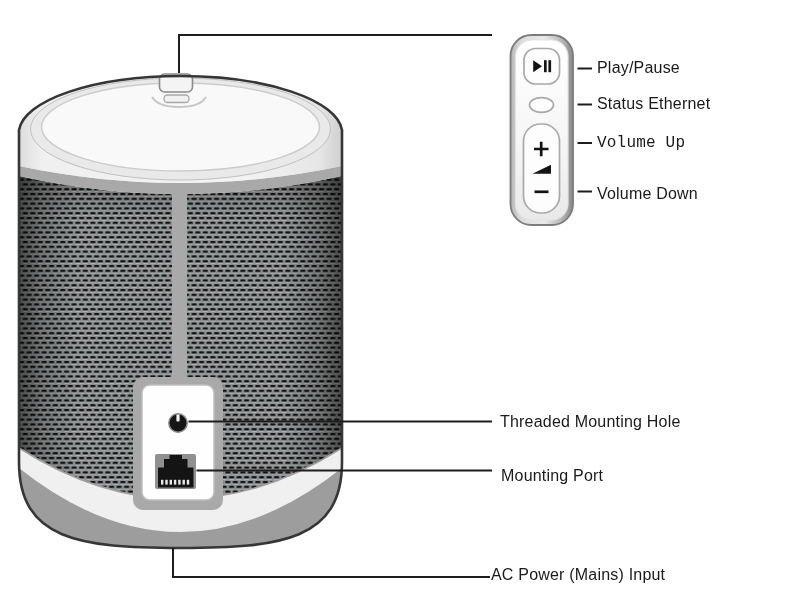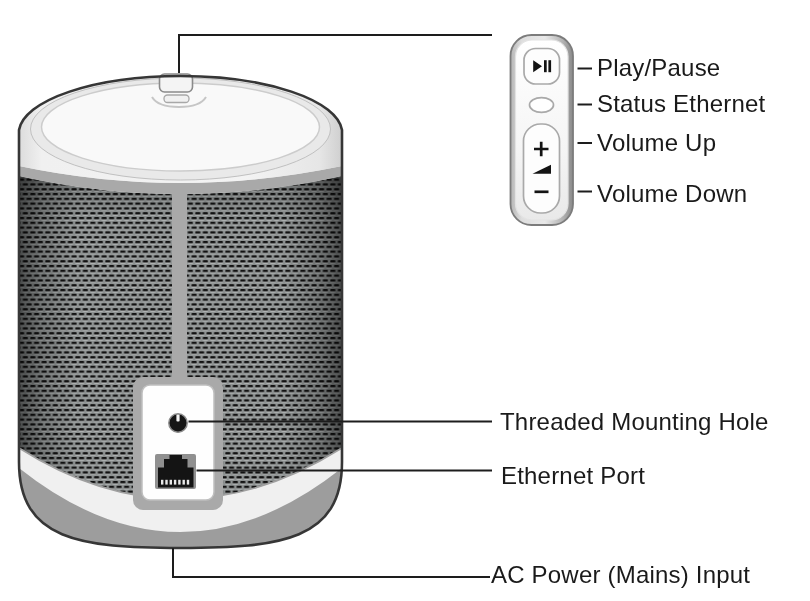"Play/Pause" .callout-label { font-size: 24px -> 16px }
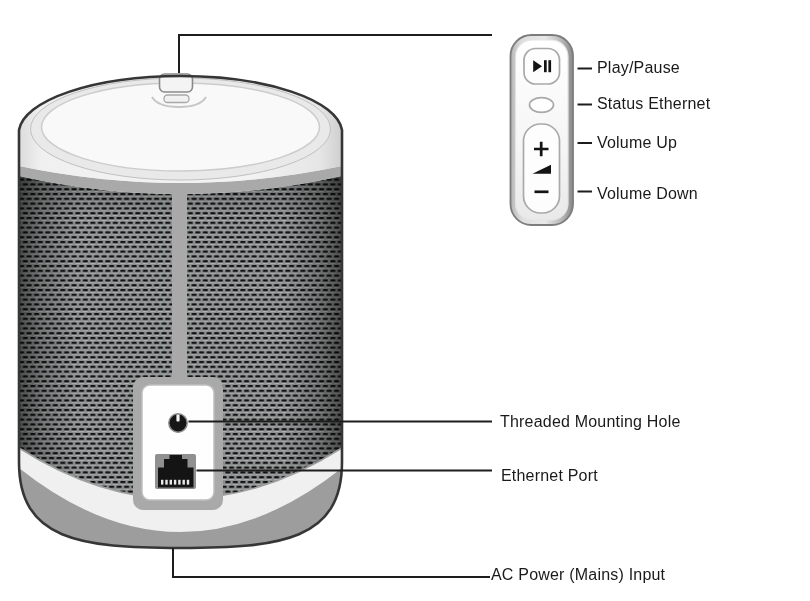"Volume Up" div.callout-label { font-family: none -> Liberation Mono, monospace }
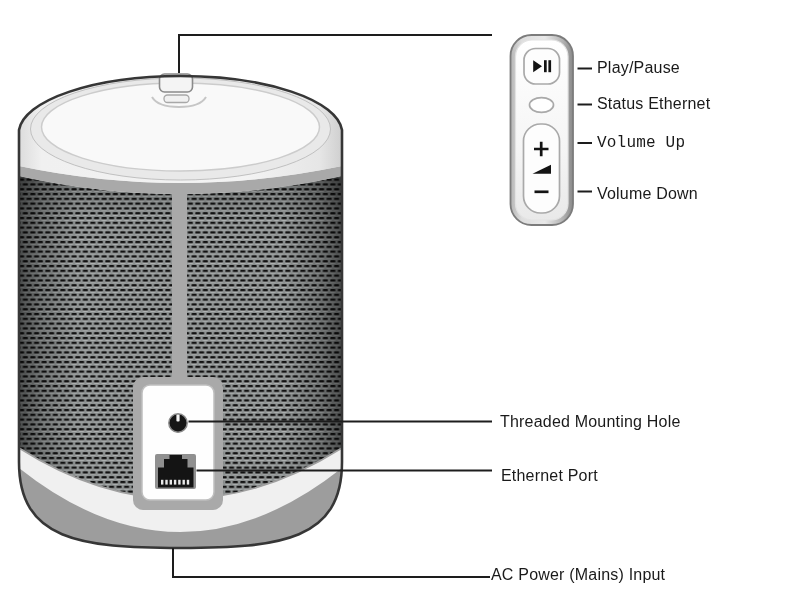"Ethernet Port" div.callout-label { text: Ethernet -> Mounting }
